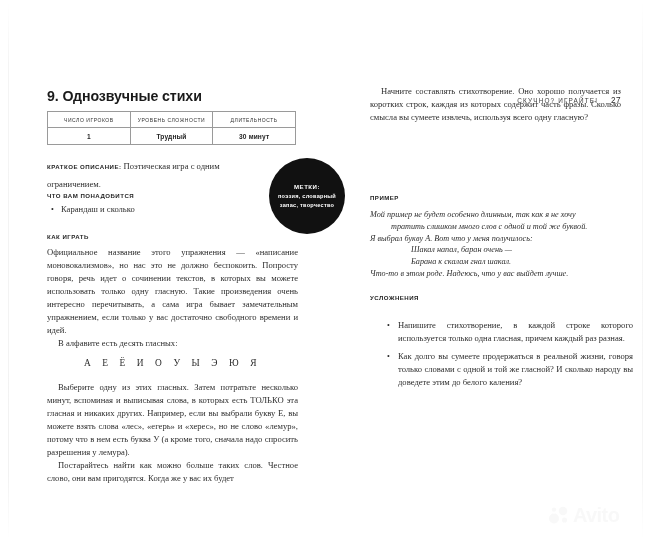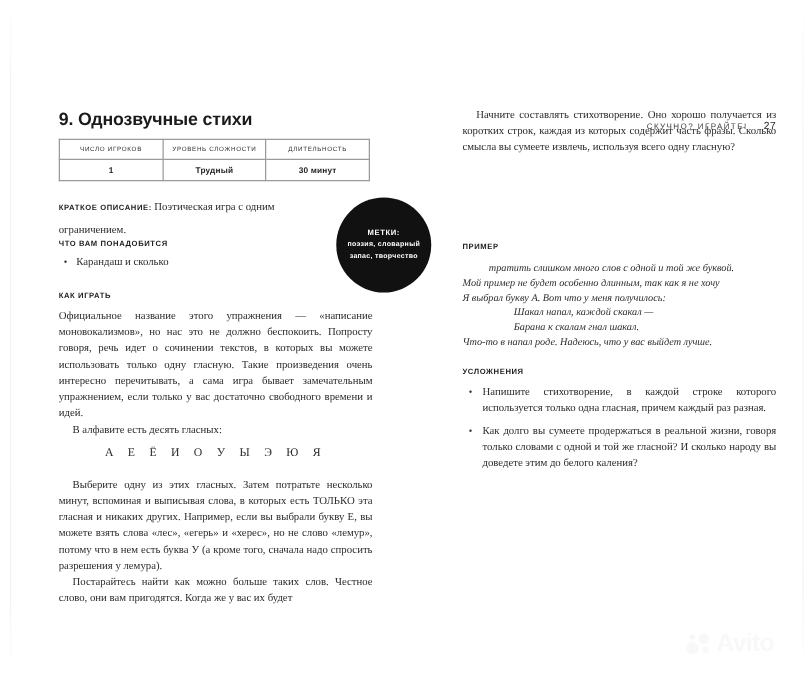"тратить слишком много слов с" div.ex-line { order: before "Мой пример не будет особенно" -> after "Мой пример не будет особенно" }
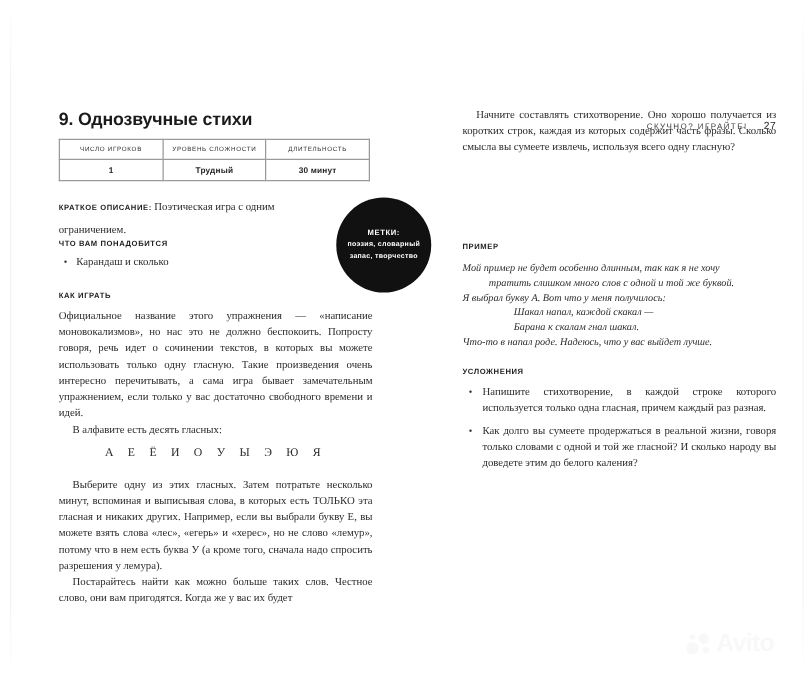"Шакал напал, каждой скакал —" div.ex-line { text: каждой скакал -> баран очень }
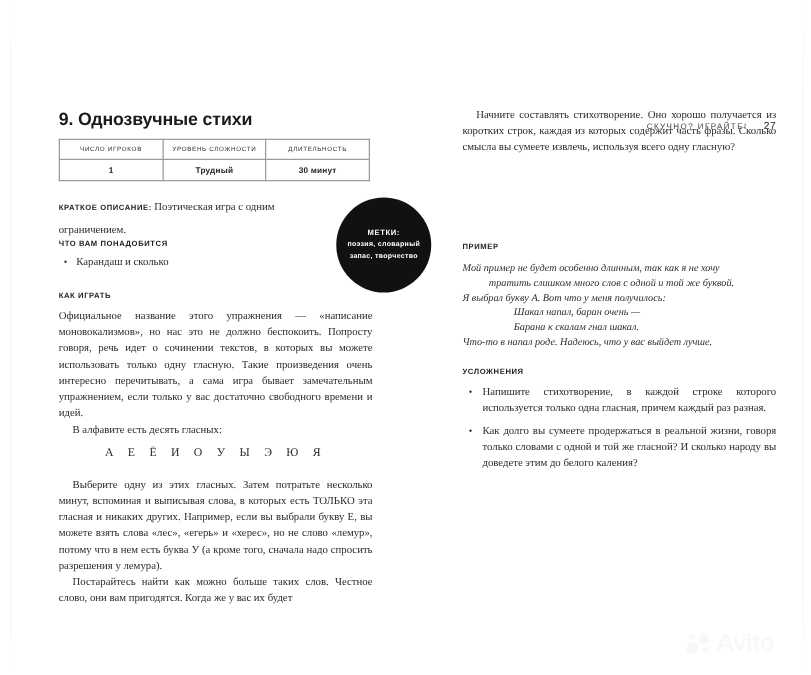"Что-то в напал роде. Надеюсь," div.ex-line { text: напал -> этом }
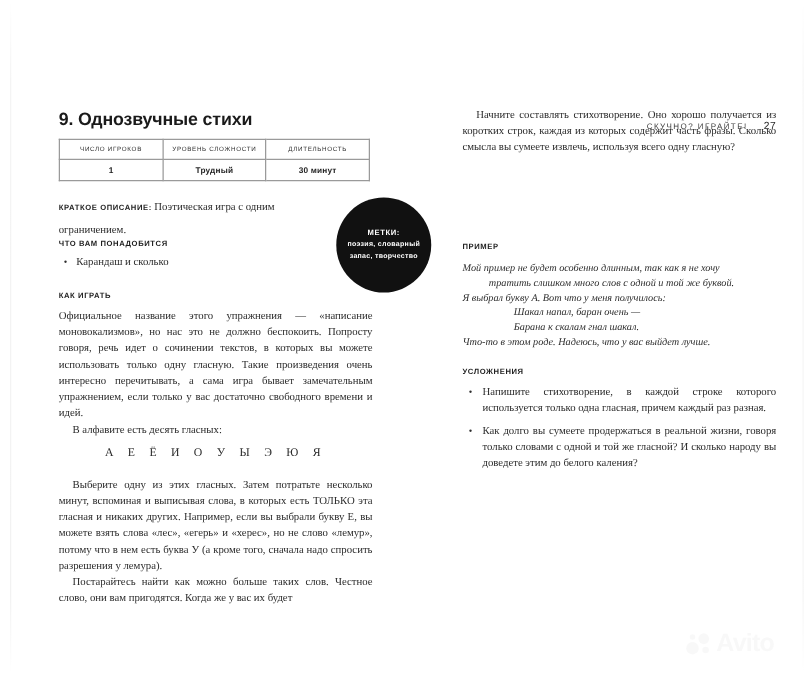"Напишите стихотворение, в каждой строке" #harder-list { margin: 0 -> 12px }
